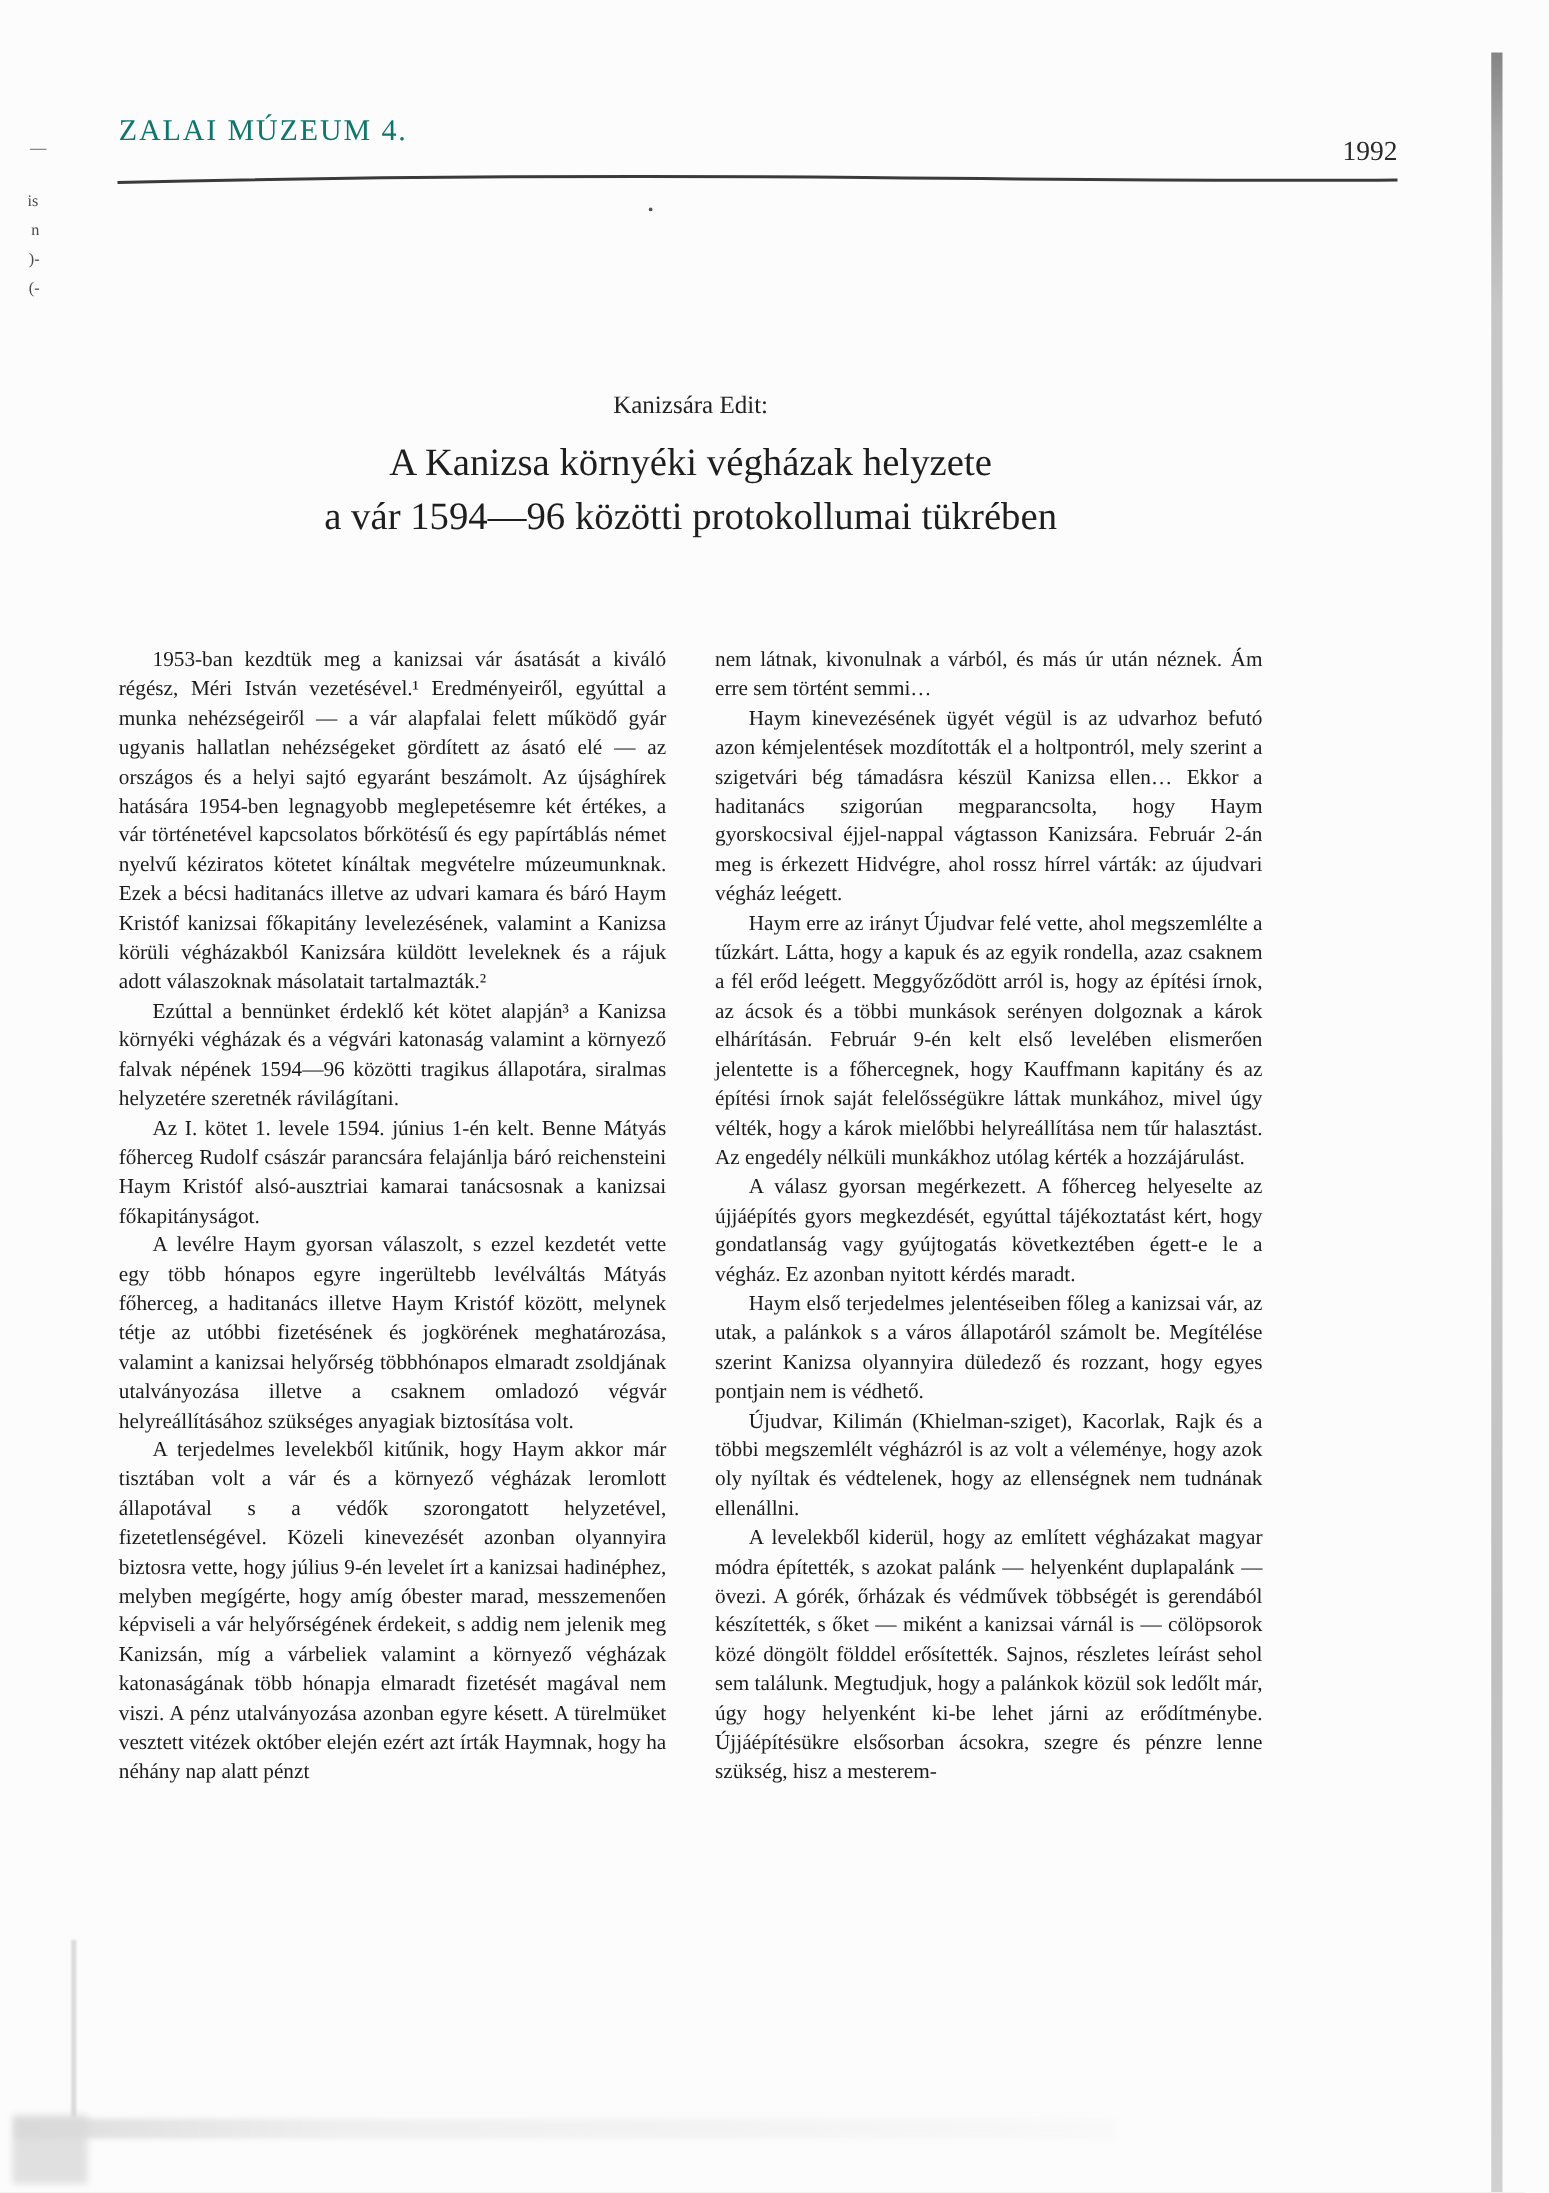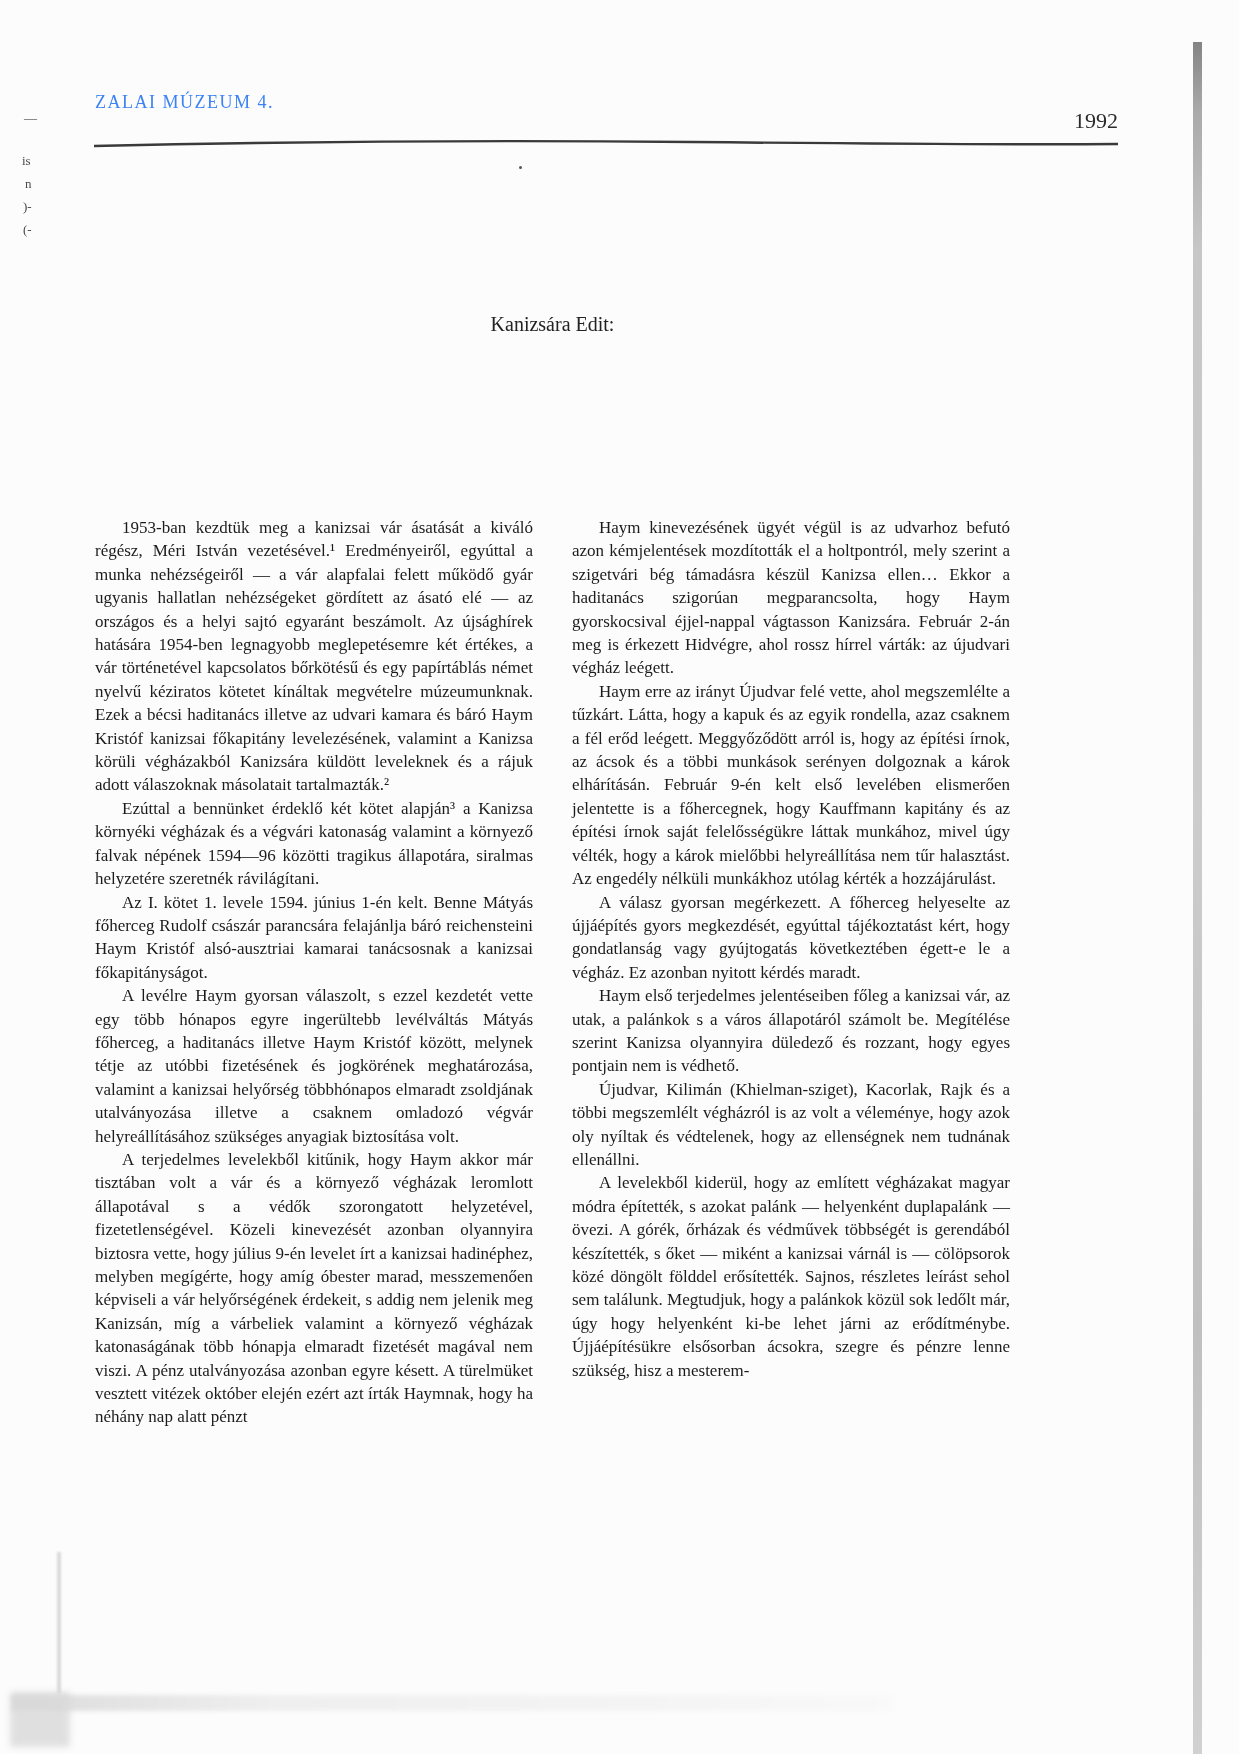"ZALAI MÚZEUM 4." .journal { color: #3b82f6 -> #0f766e; font-size: 18px -> 24px }
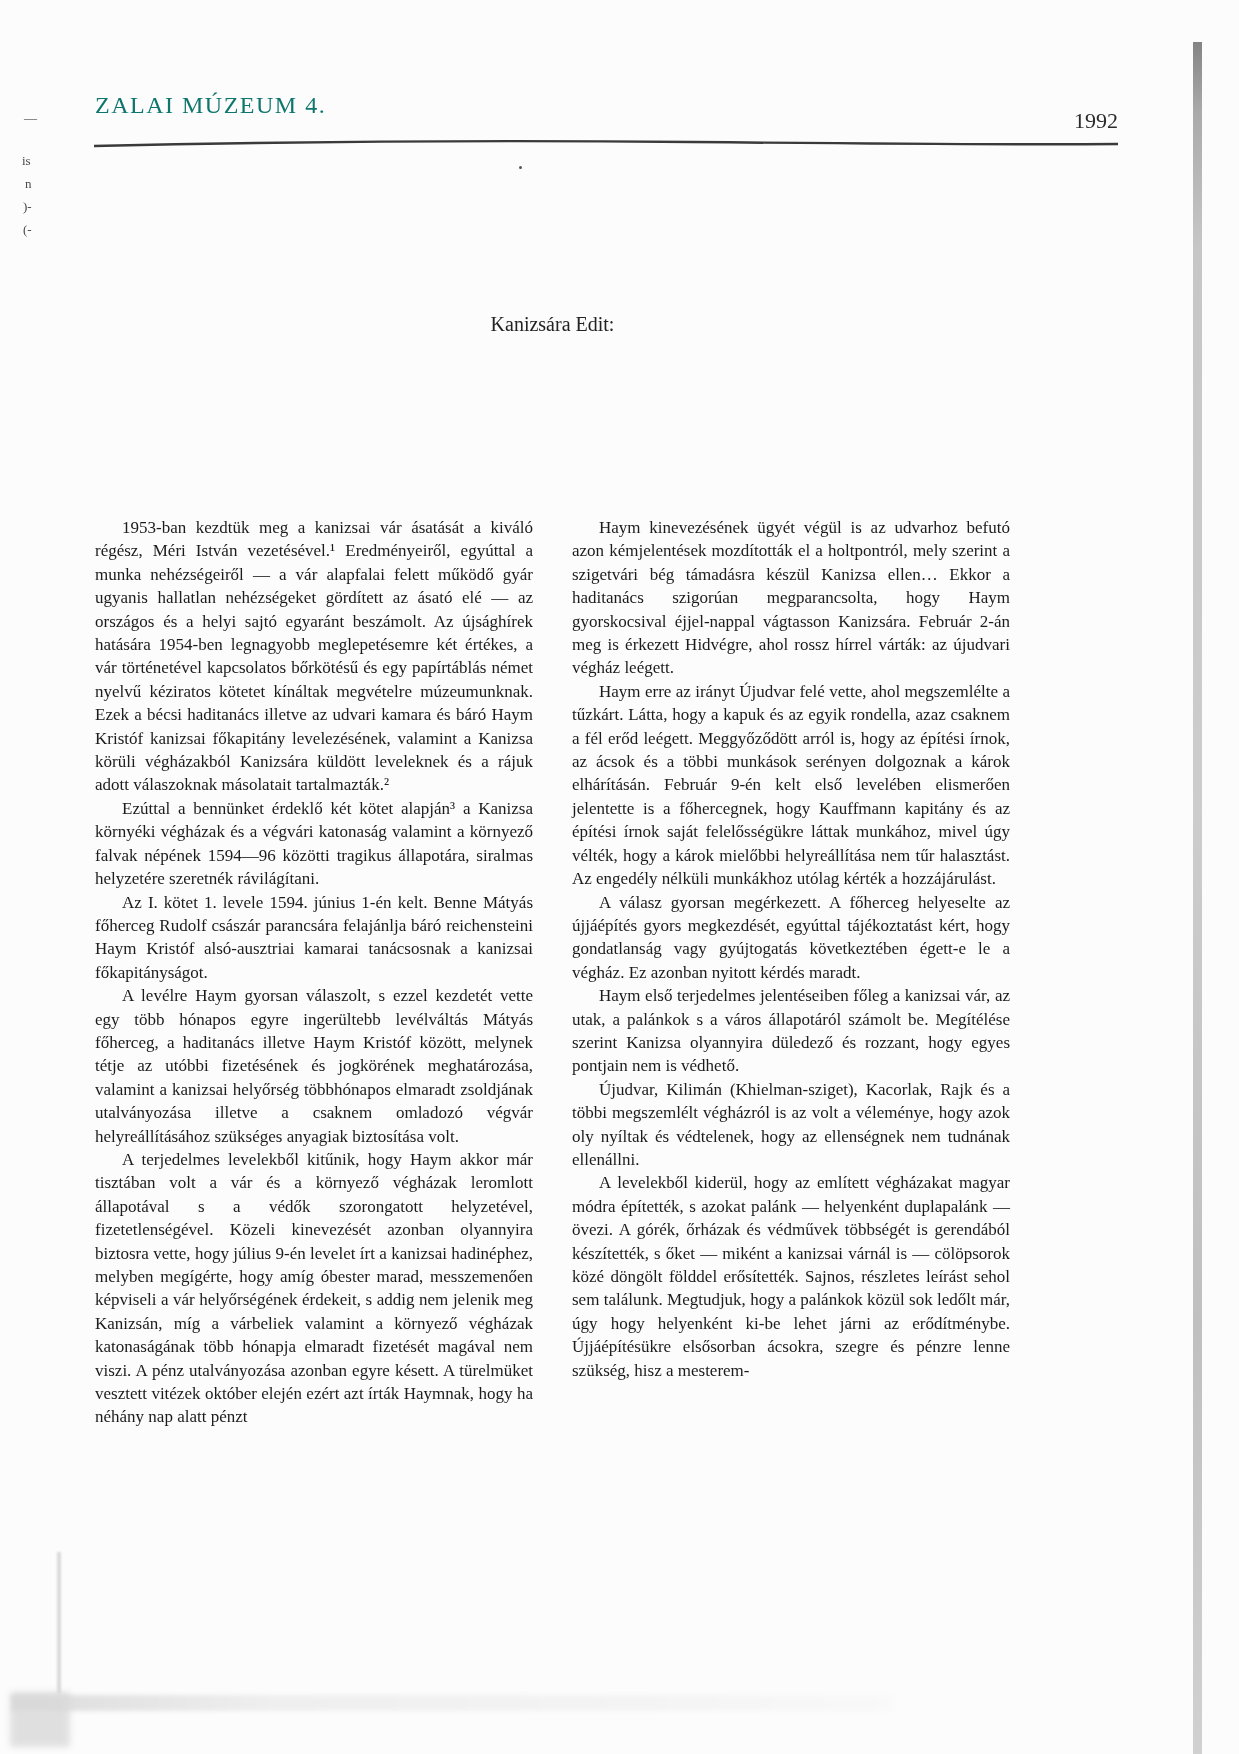"A Kanizsa környéki végházak helyzete" div.title { html: none -> <div> <div>A Kanizsa környéki végházak helyzete</div> <div>a vár 1594—96 közötti protokollumai tükrében</div> </div> }
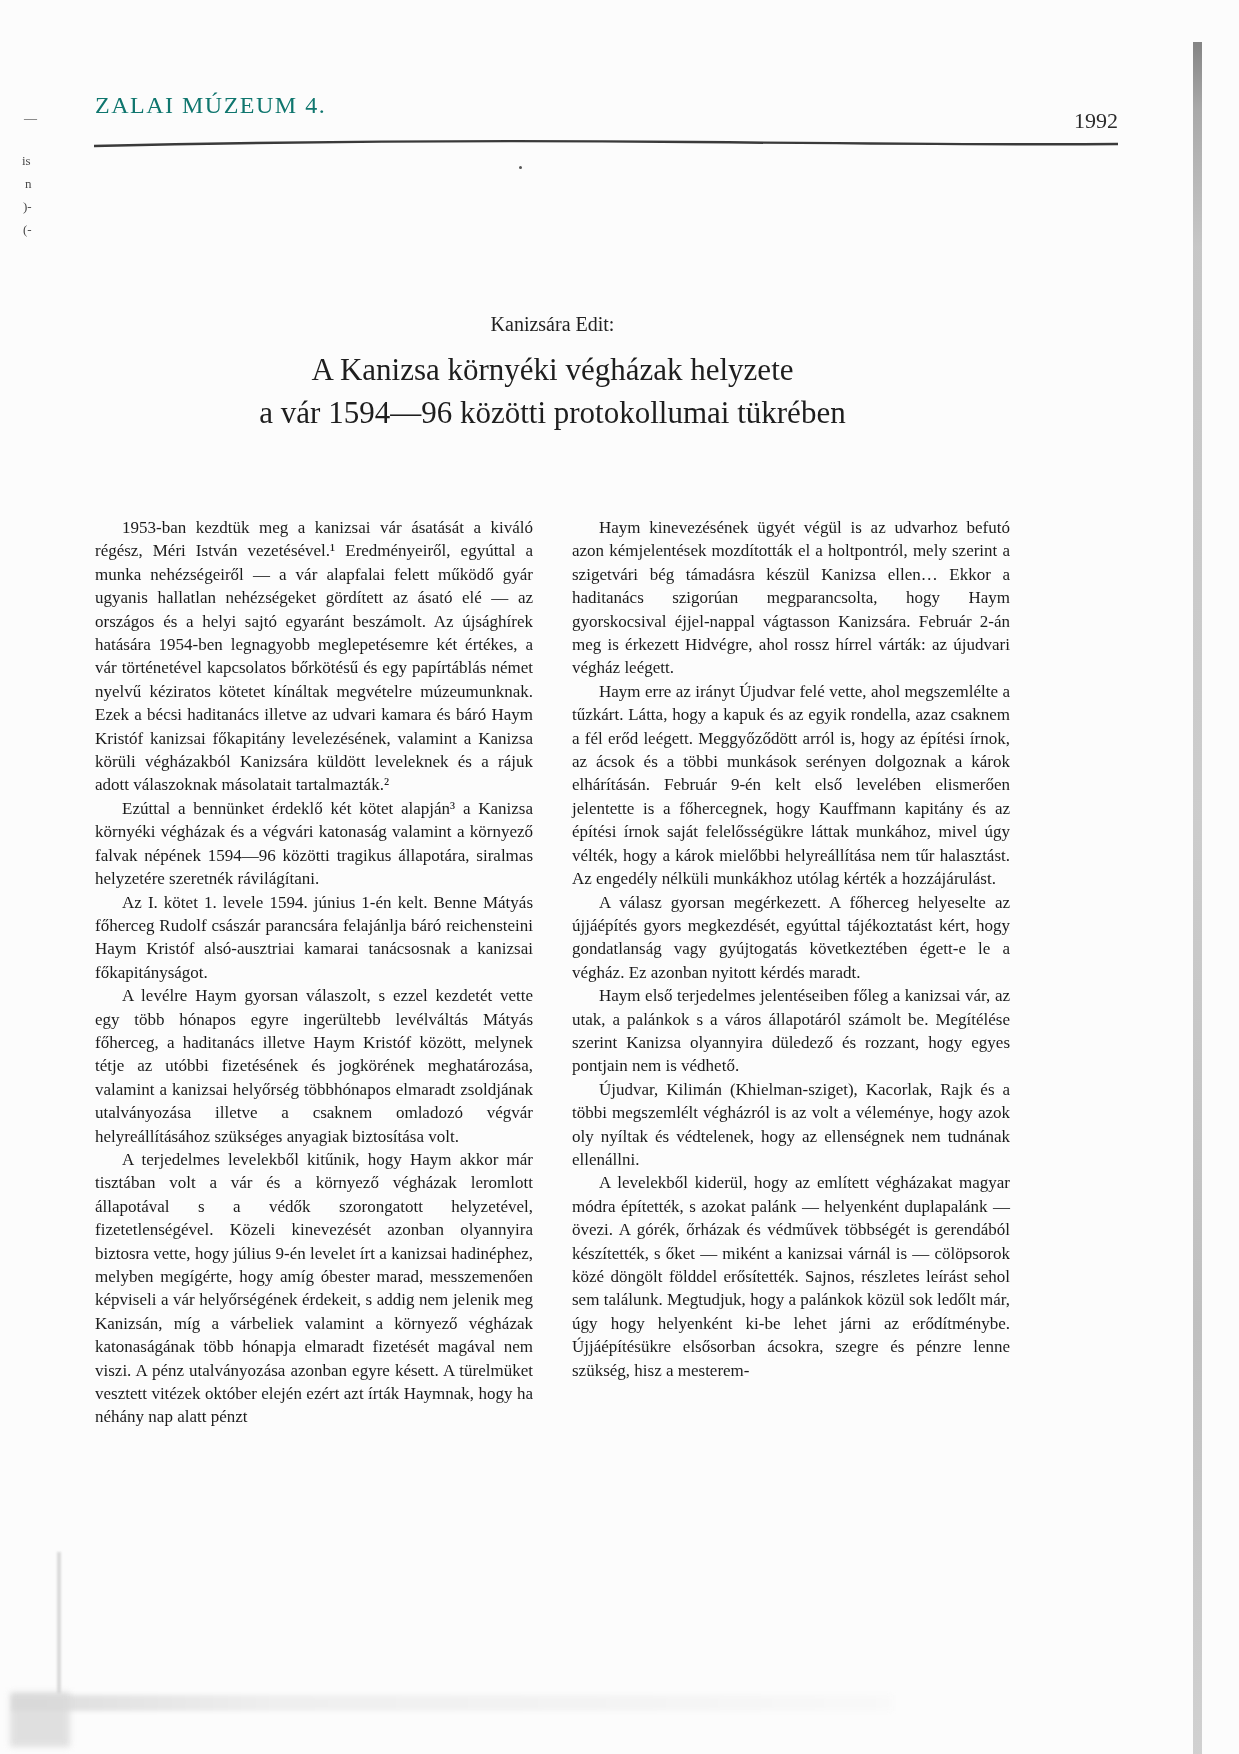"nem látnak, kivonulnak a várból," p.para { html: none -> <p>nem látnak, kivonulnak a várból, és más úr után néznek. Ám erre sem történt semmi…</p> }
